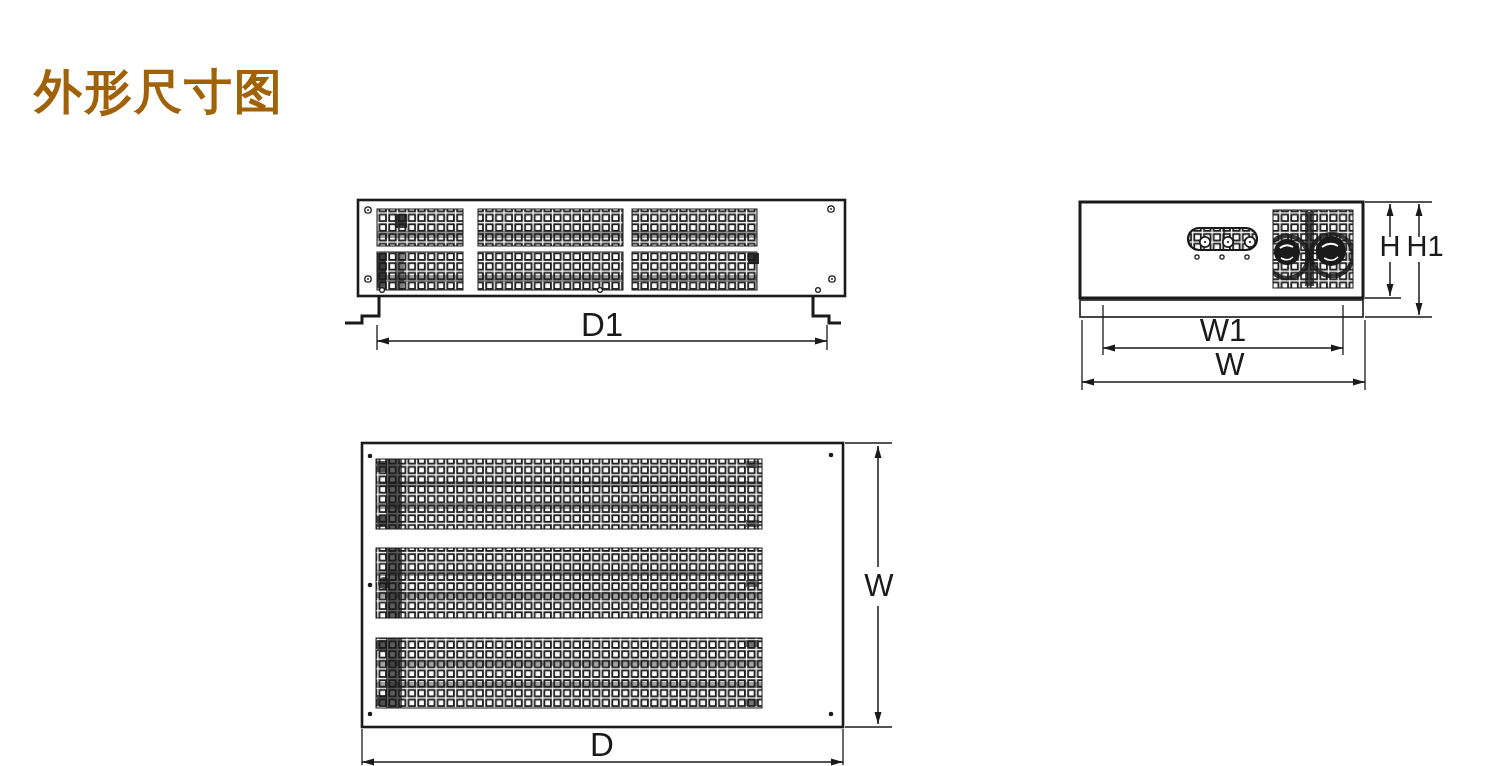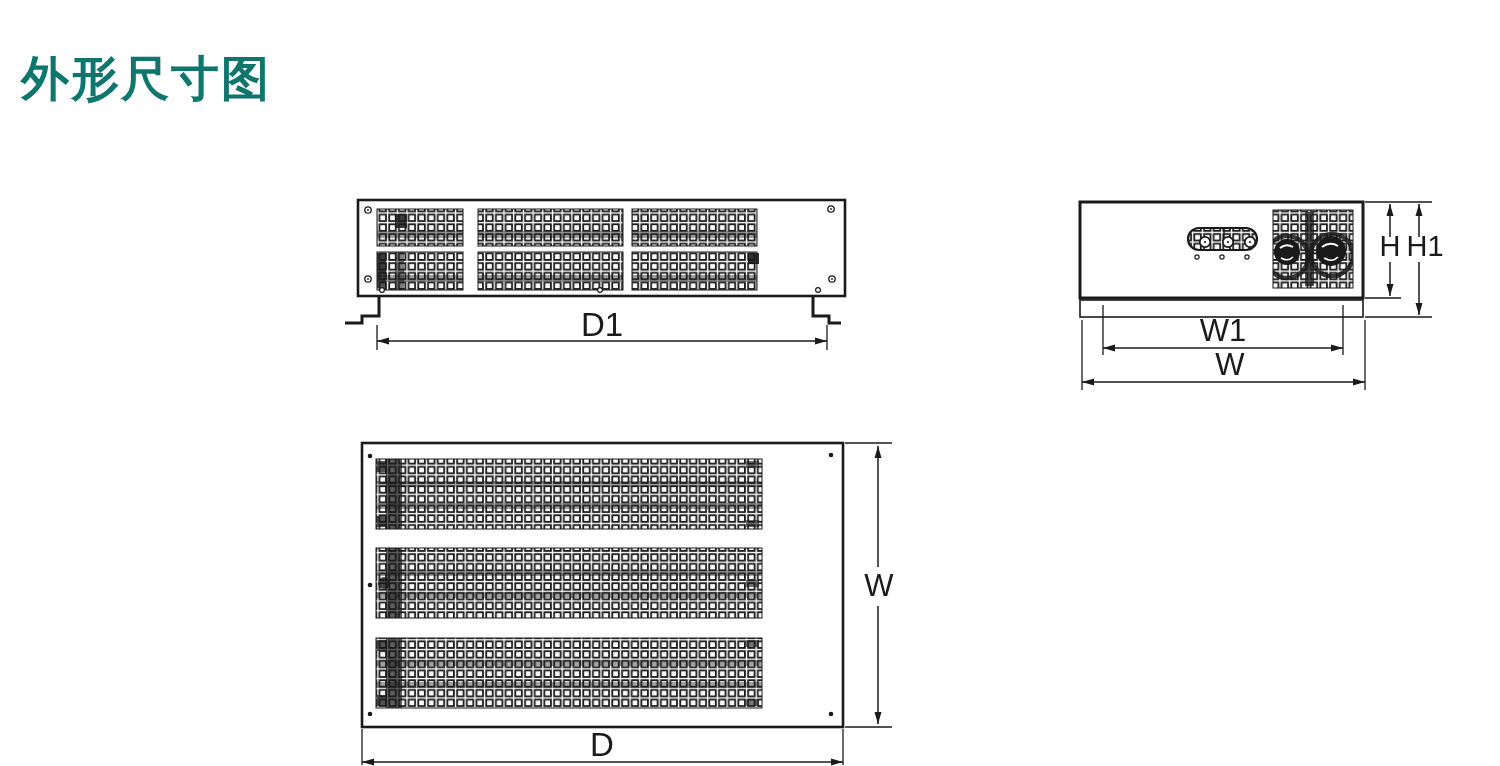"外形尺寸图" .page-title { color: #0f766e -> #a16207; margin: 3px -> 16px }
